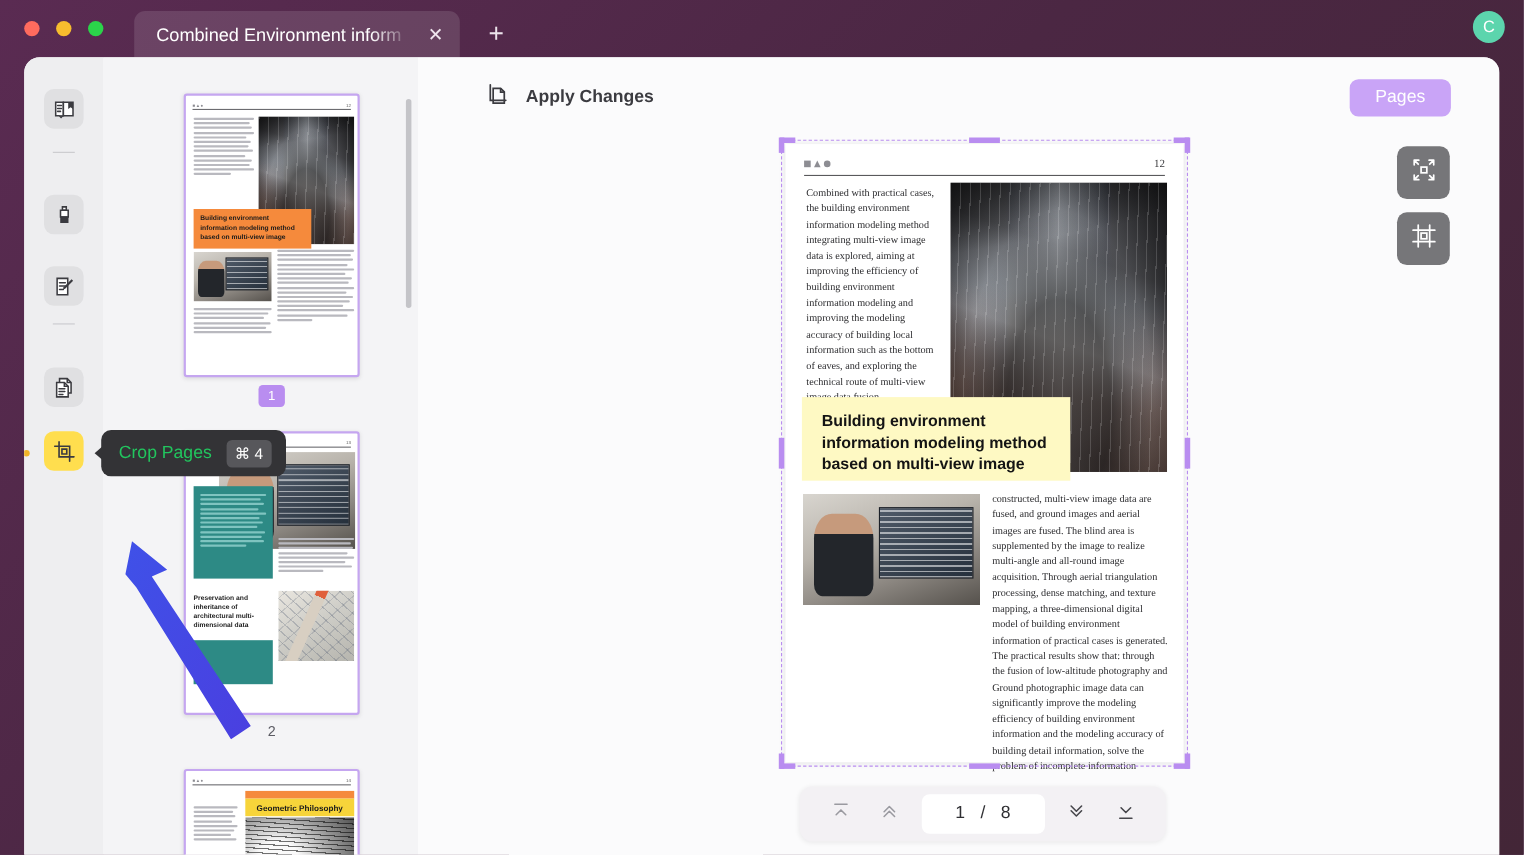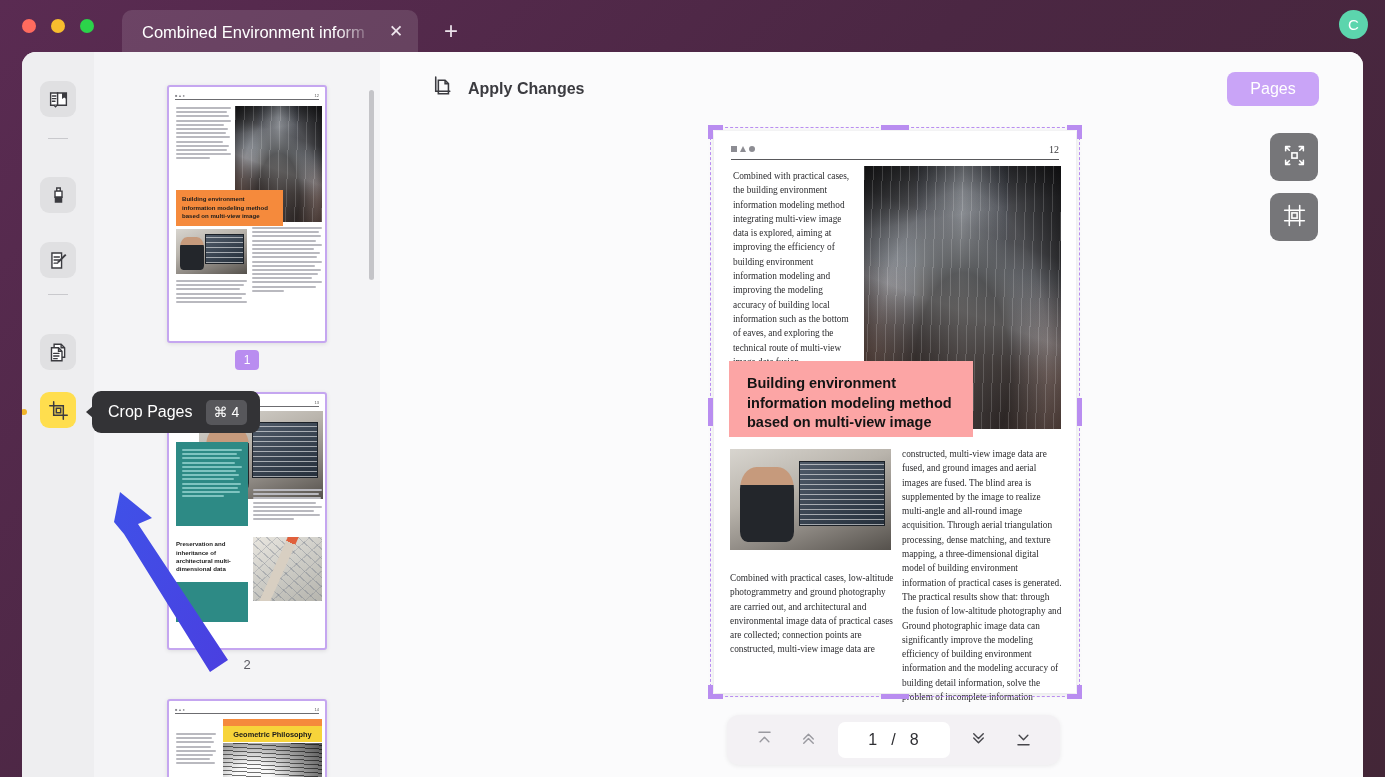"Apply Changes" .apply { left: 50px -> 60px }
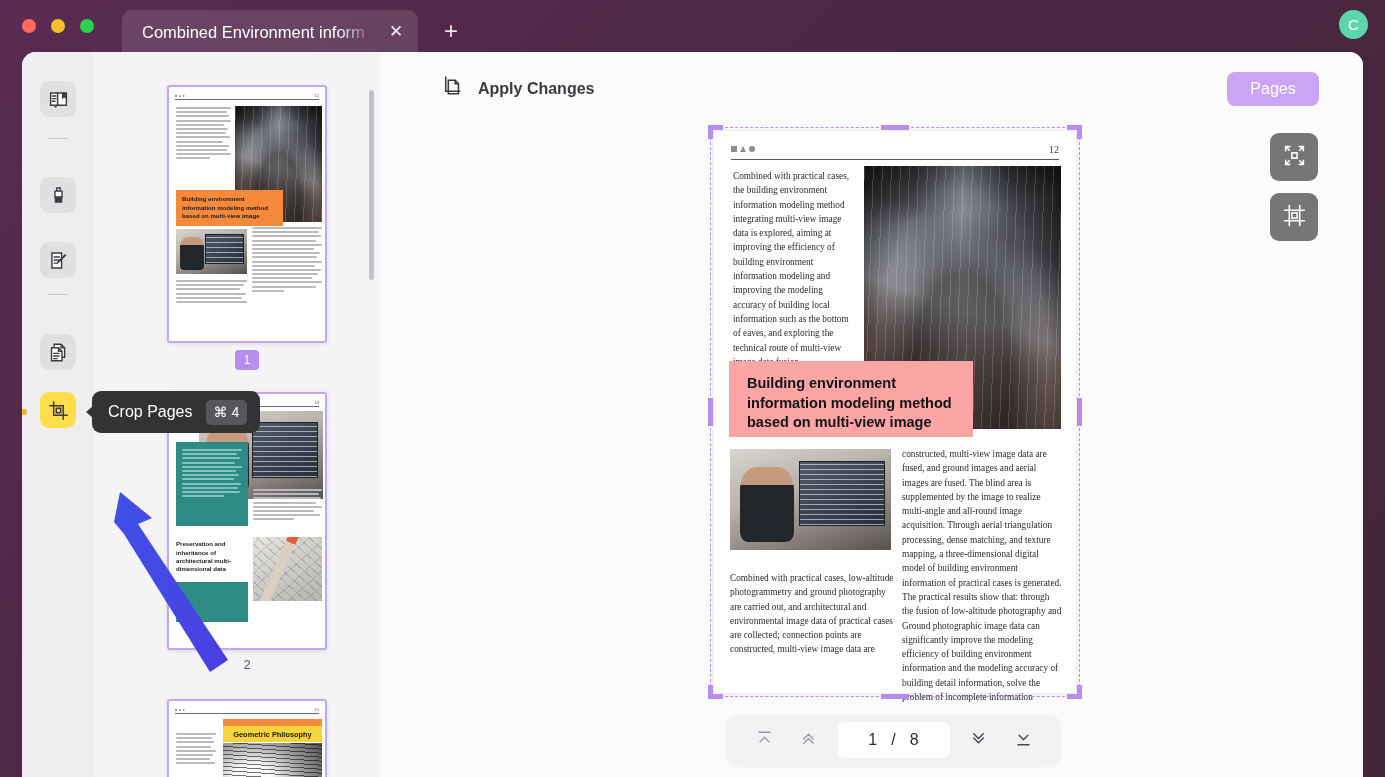"Building environment" .doc-band { background: #fca5a5 -> #fef9c3 }
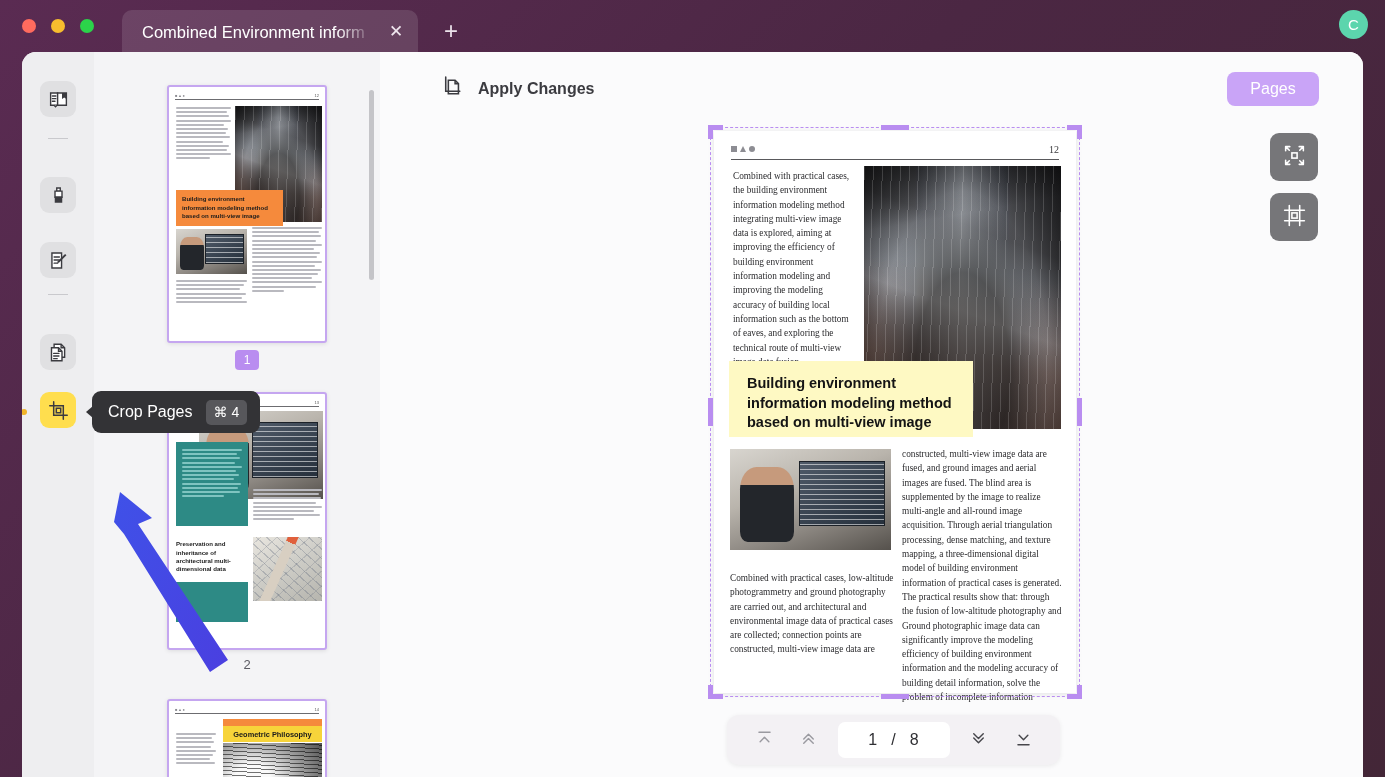"Crop Pages" .tooltip-label { color: #ffffff -> #22c55e }
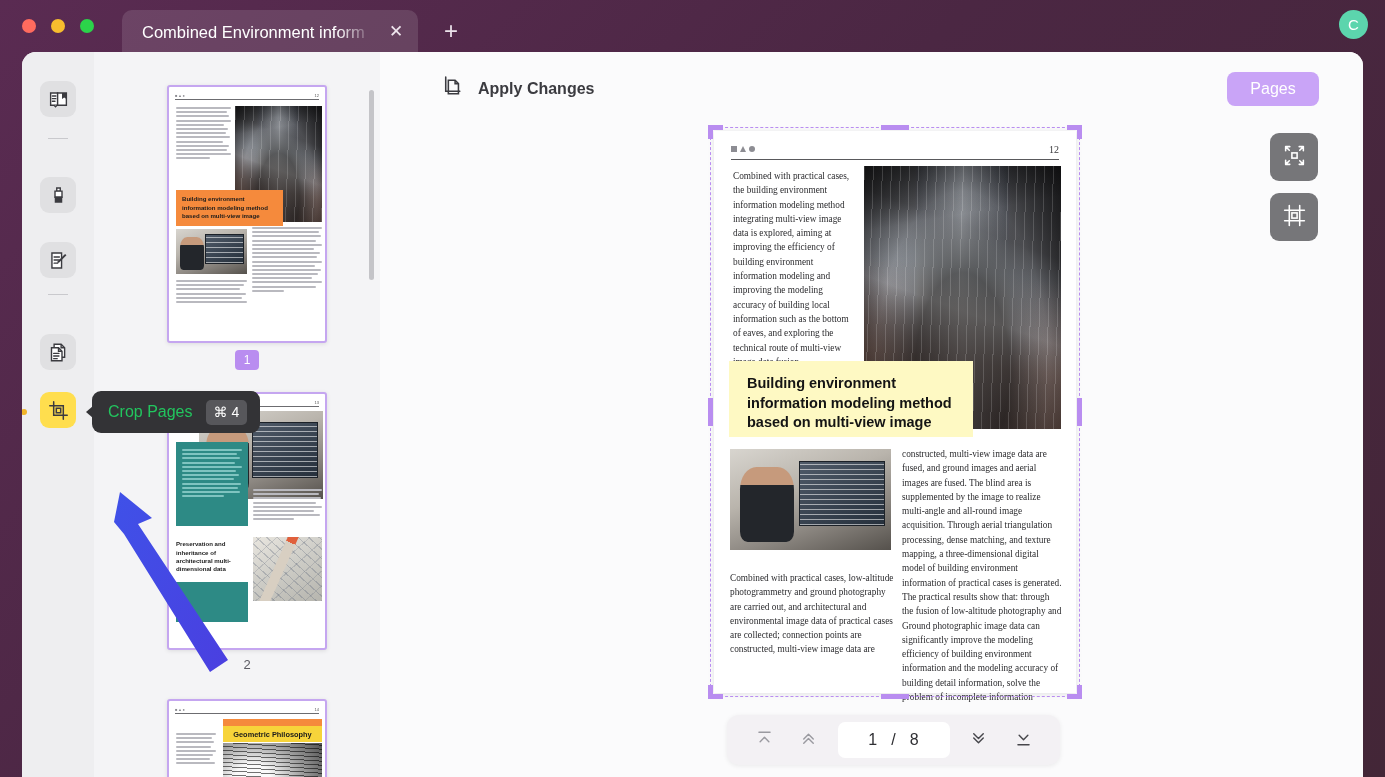"Combined with practical cases," div.doc-col-botleft { html: <div>Combined with practical cases, low-altitude photogrammetry and ground photography are carried out, and architectural and environmental image data of practical cases are collected; connection points are constructed, multi-view image data are</div> -> none }
